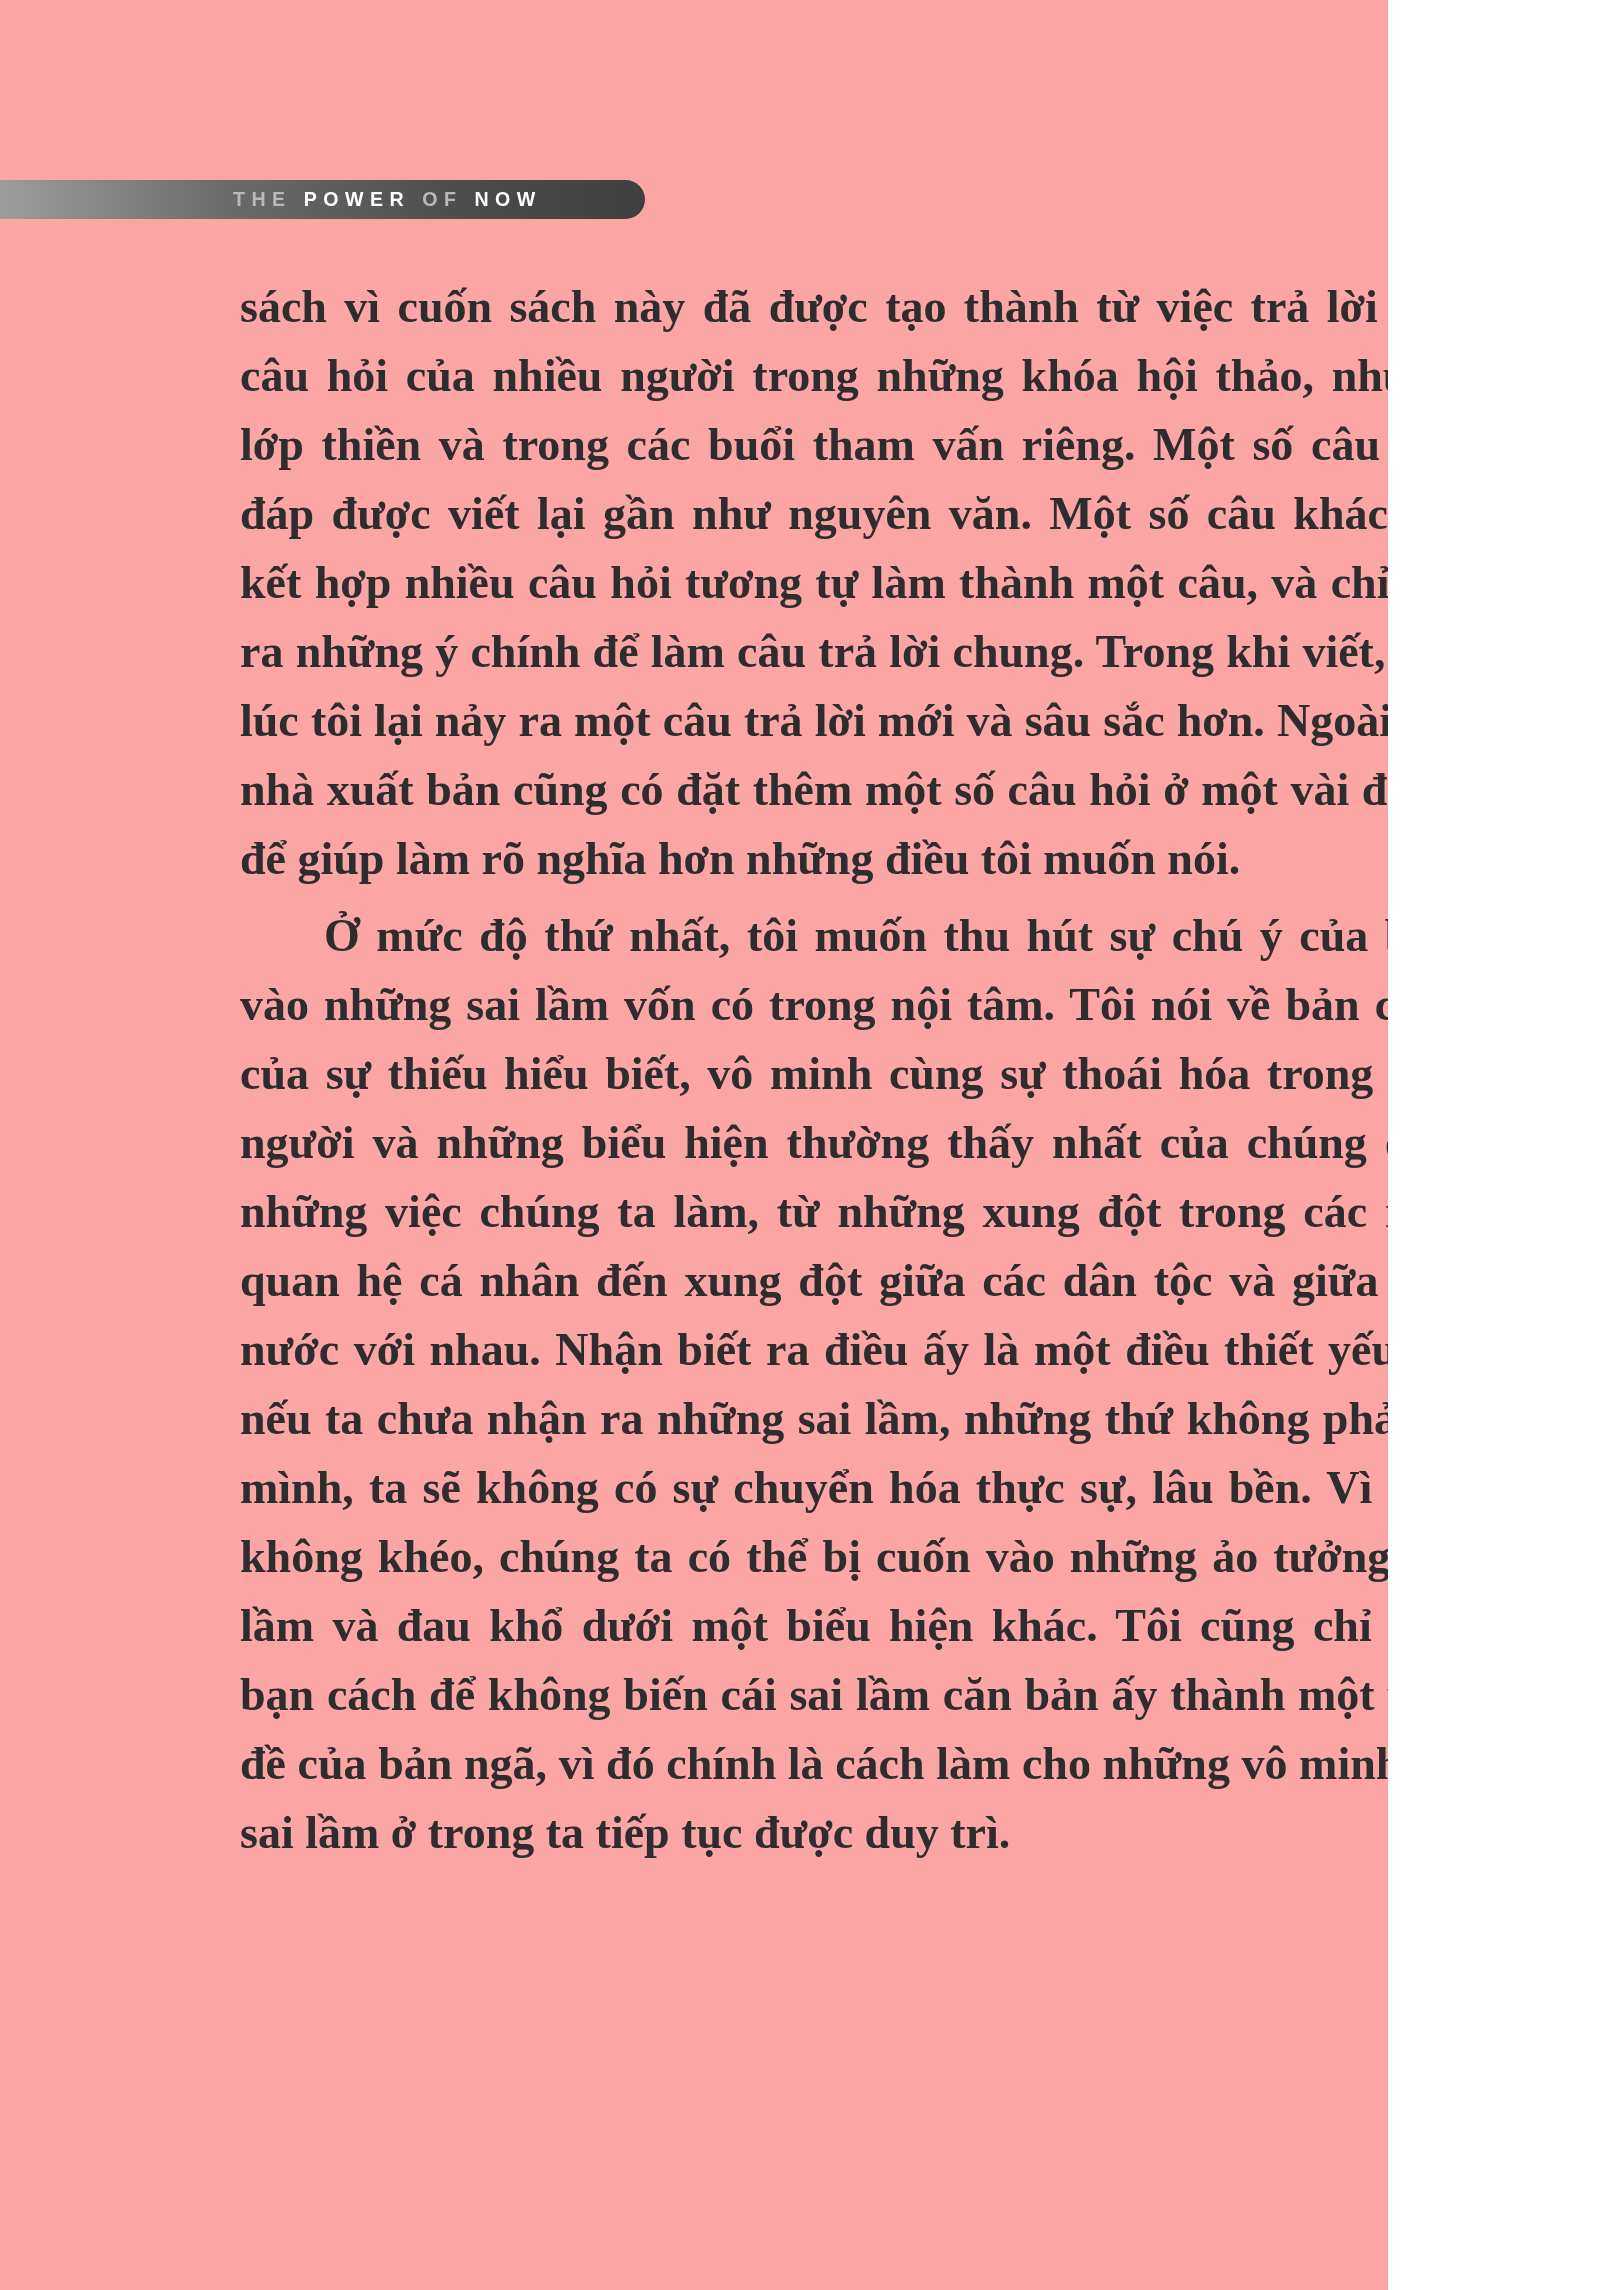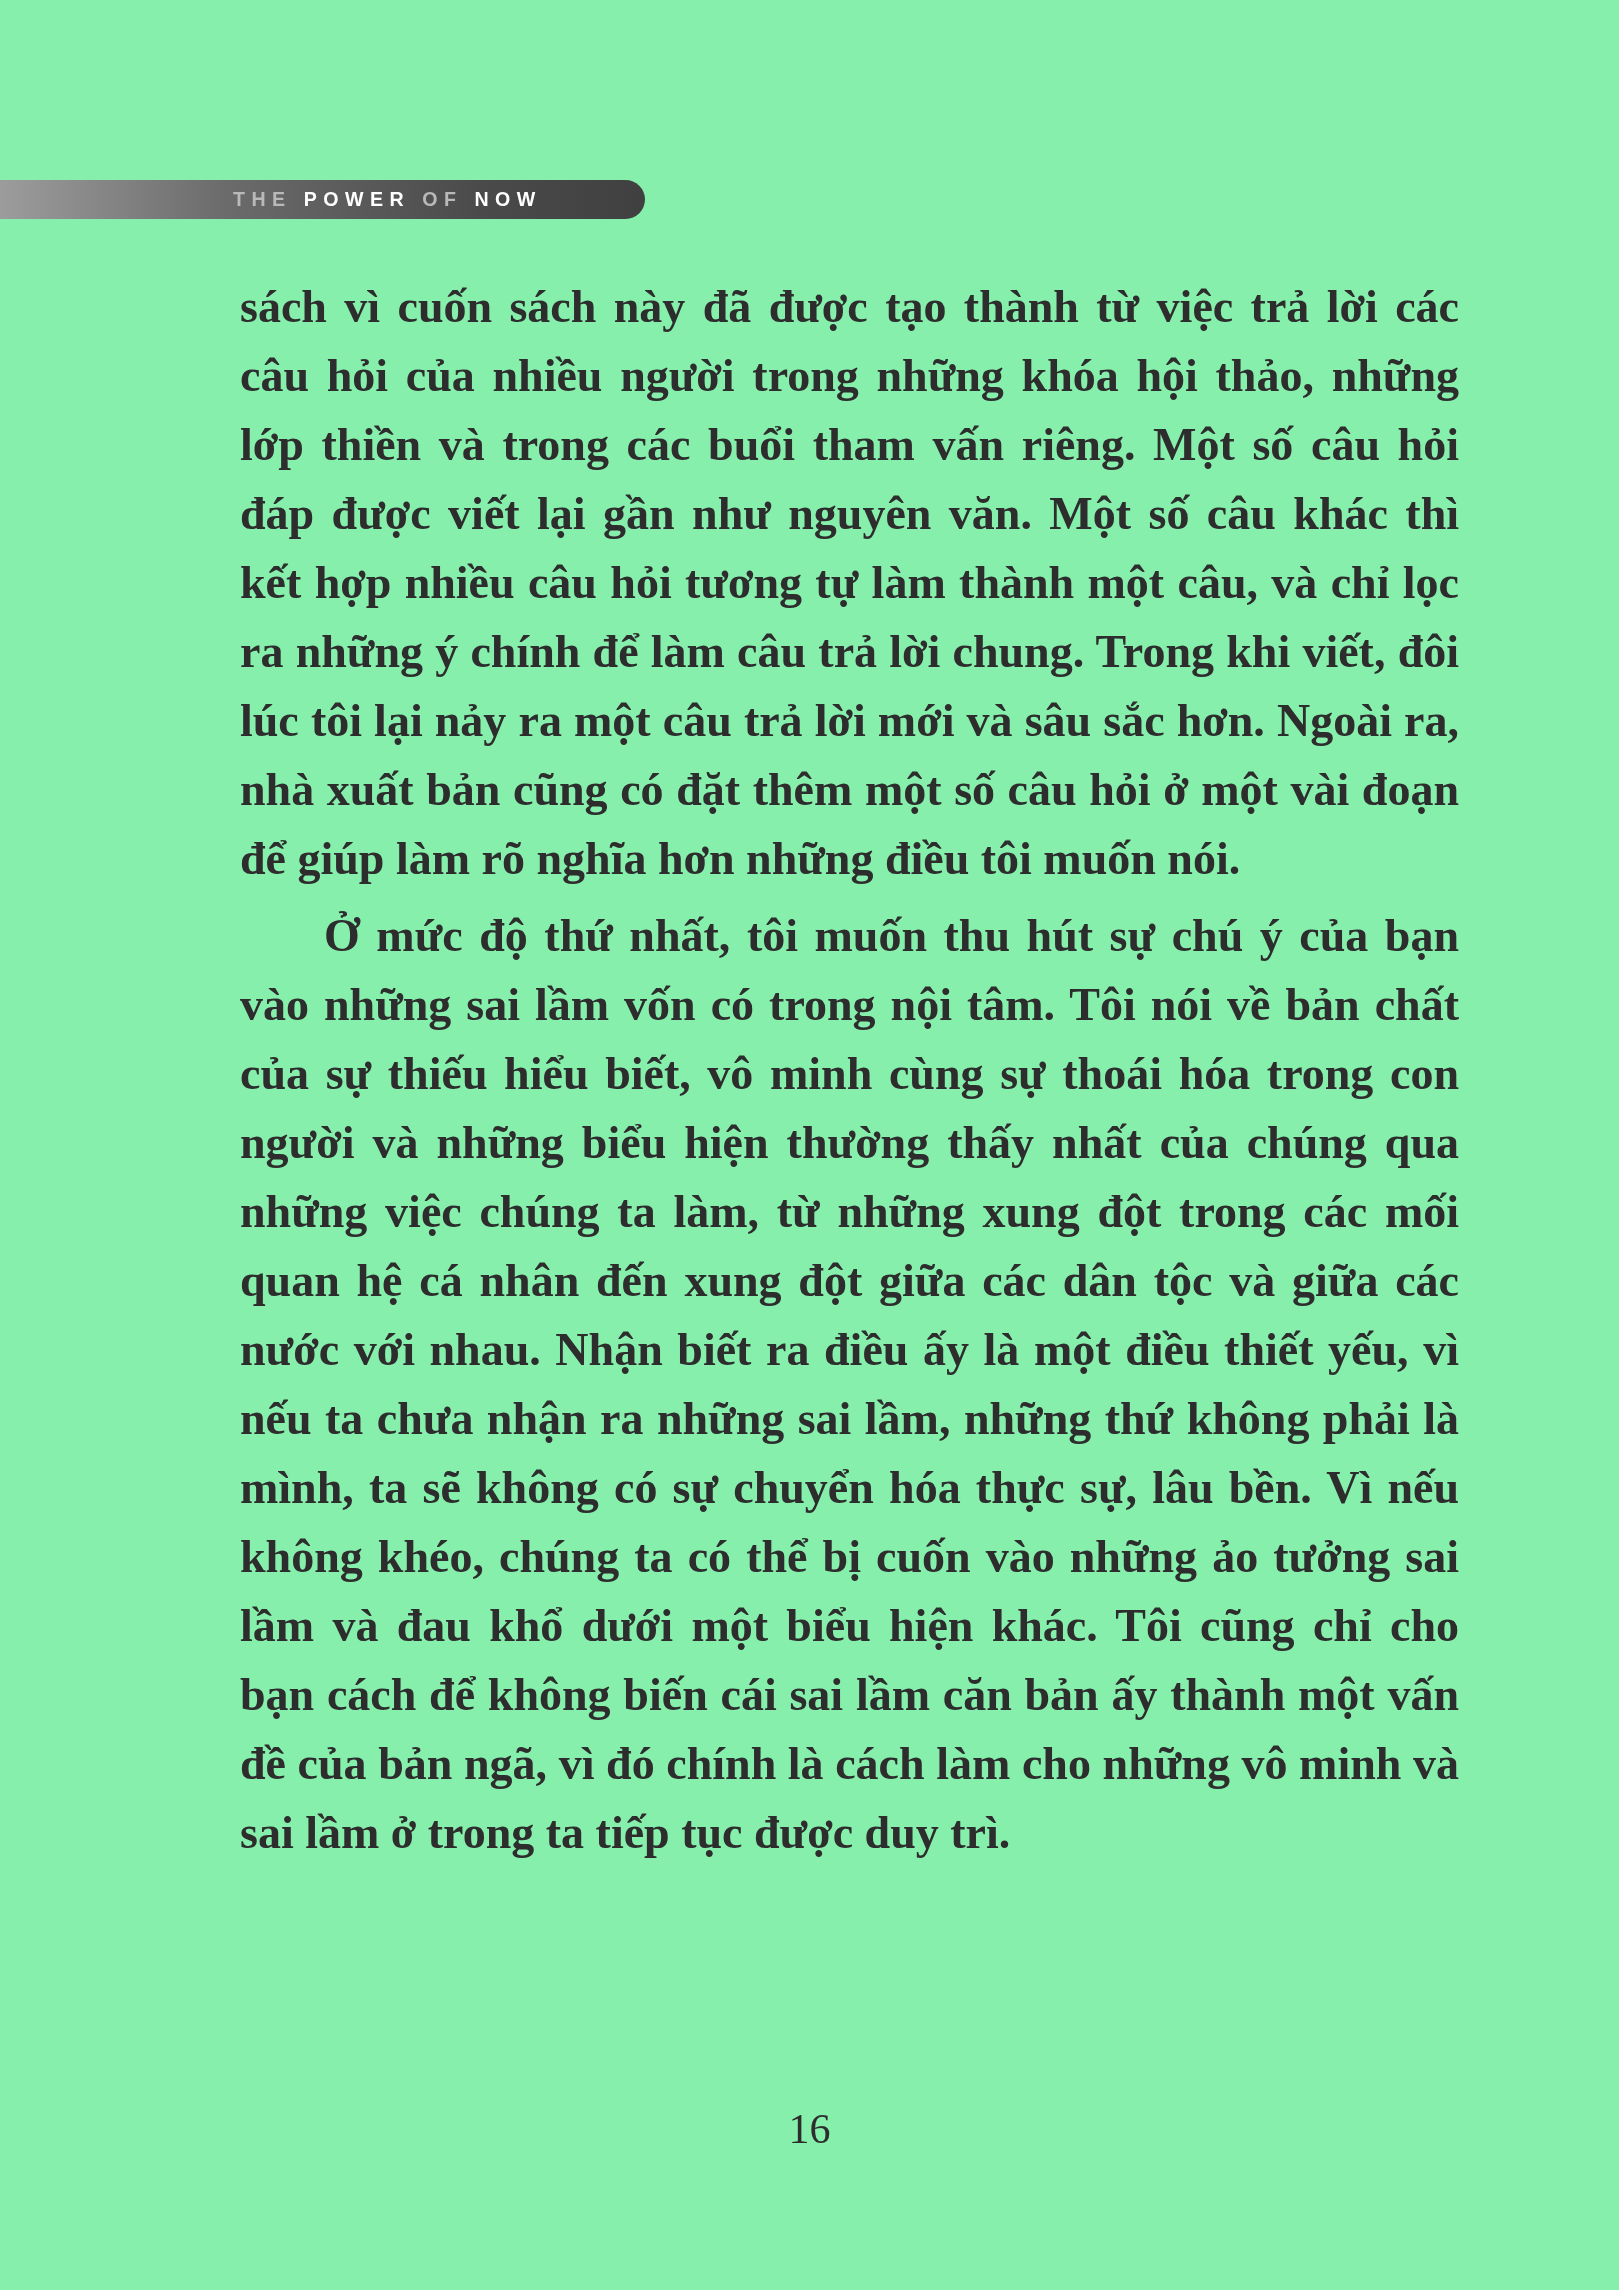"THE" .page { background: #86efac -> #fca5a5; width: 1619px -> 1388px }
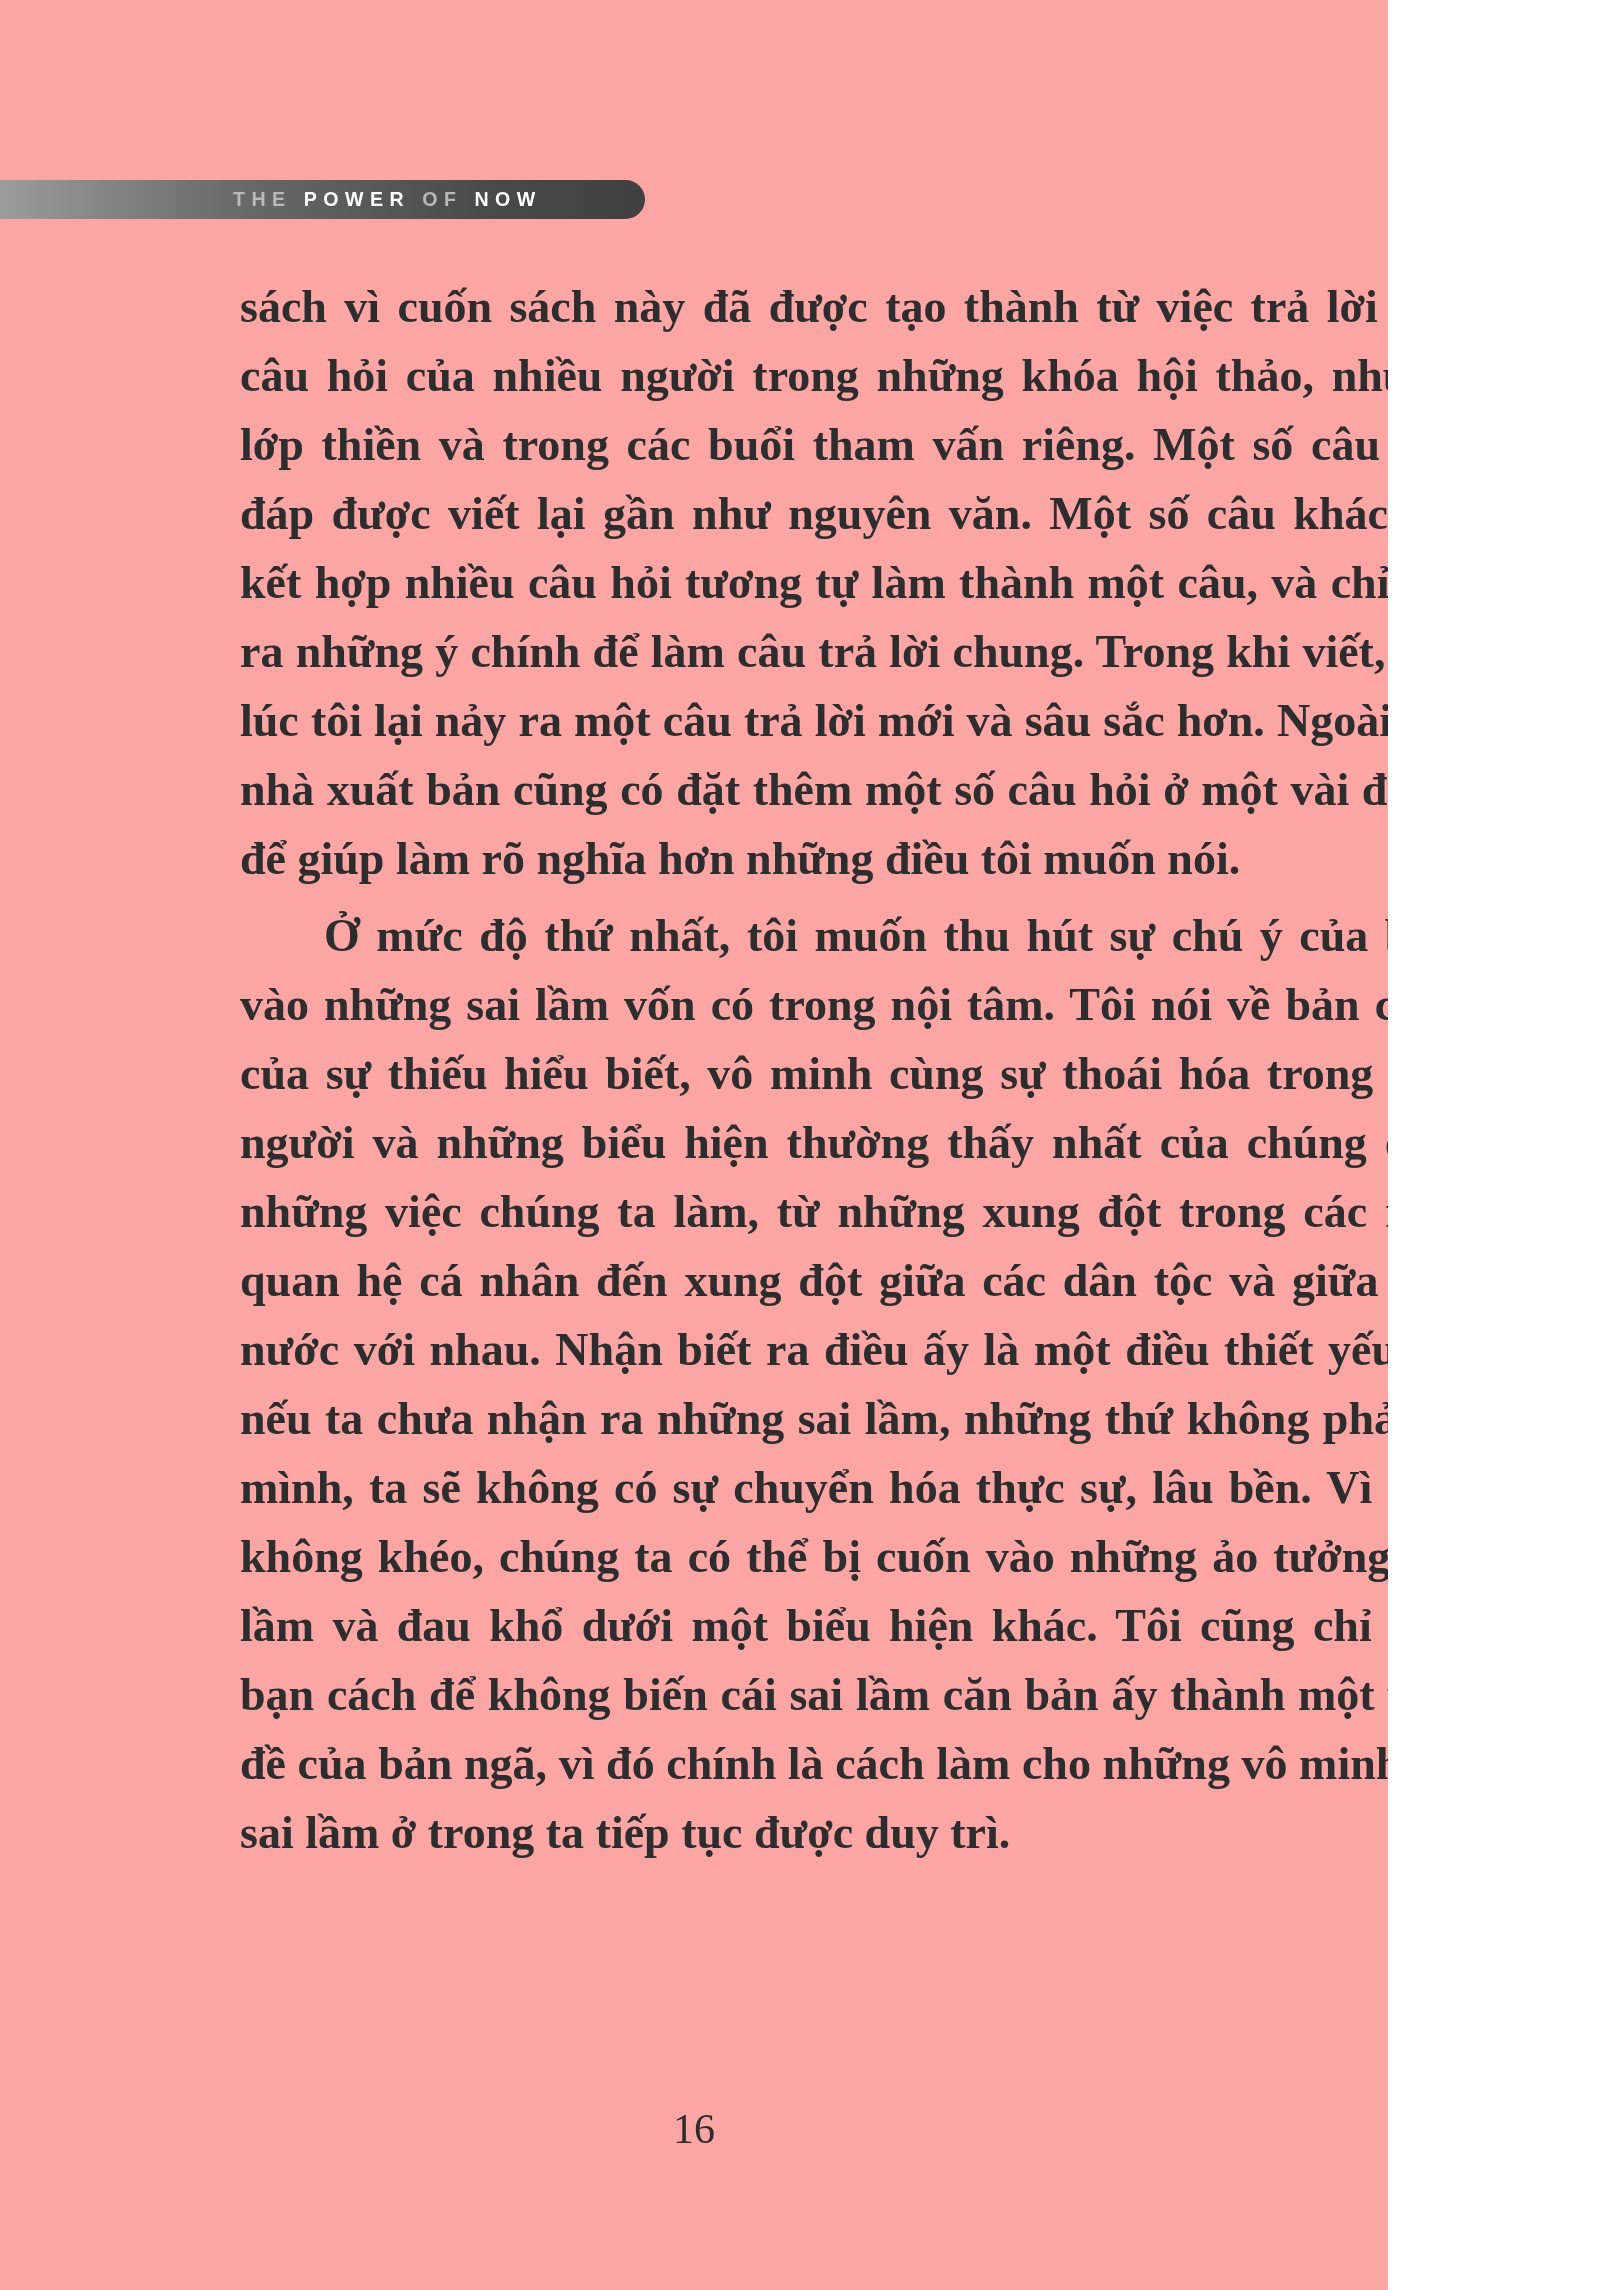"16" div.page-number { html: <div>16</div> -> none }
